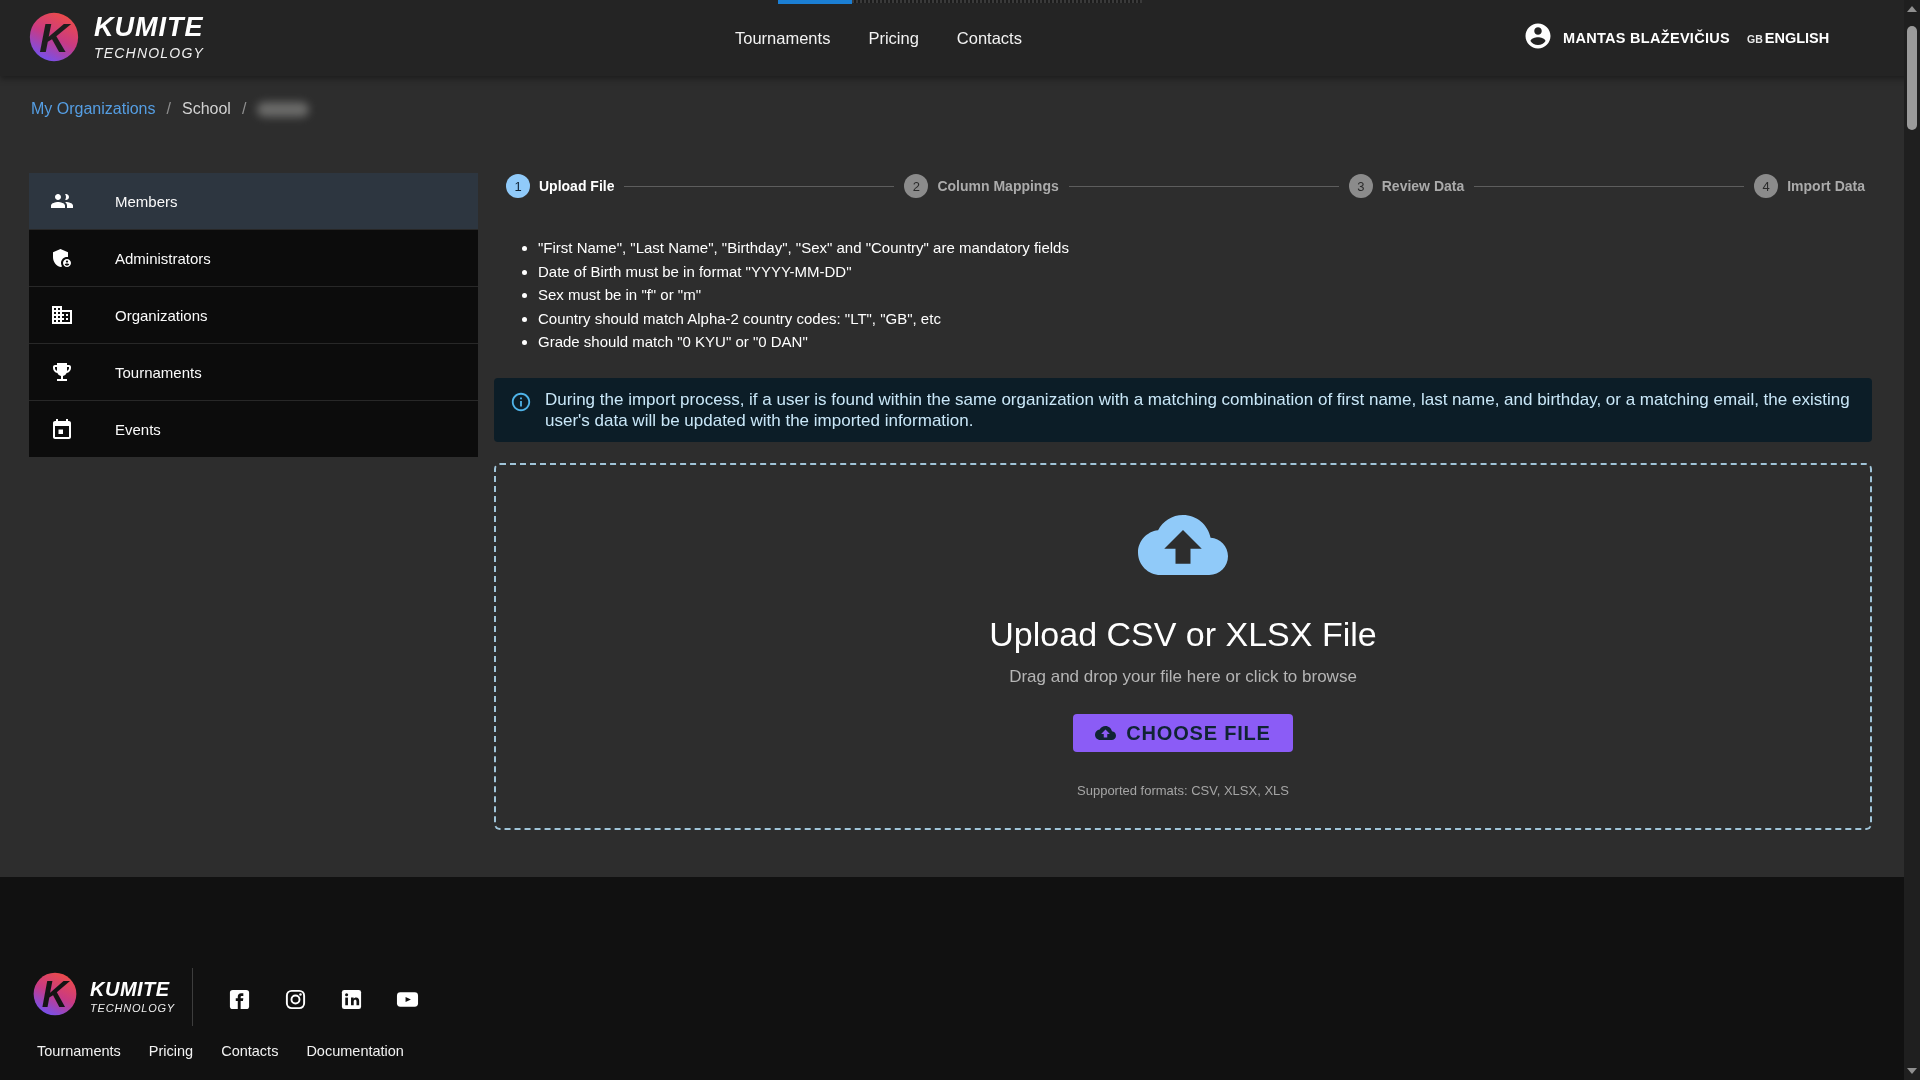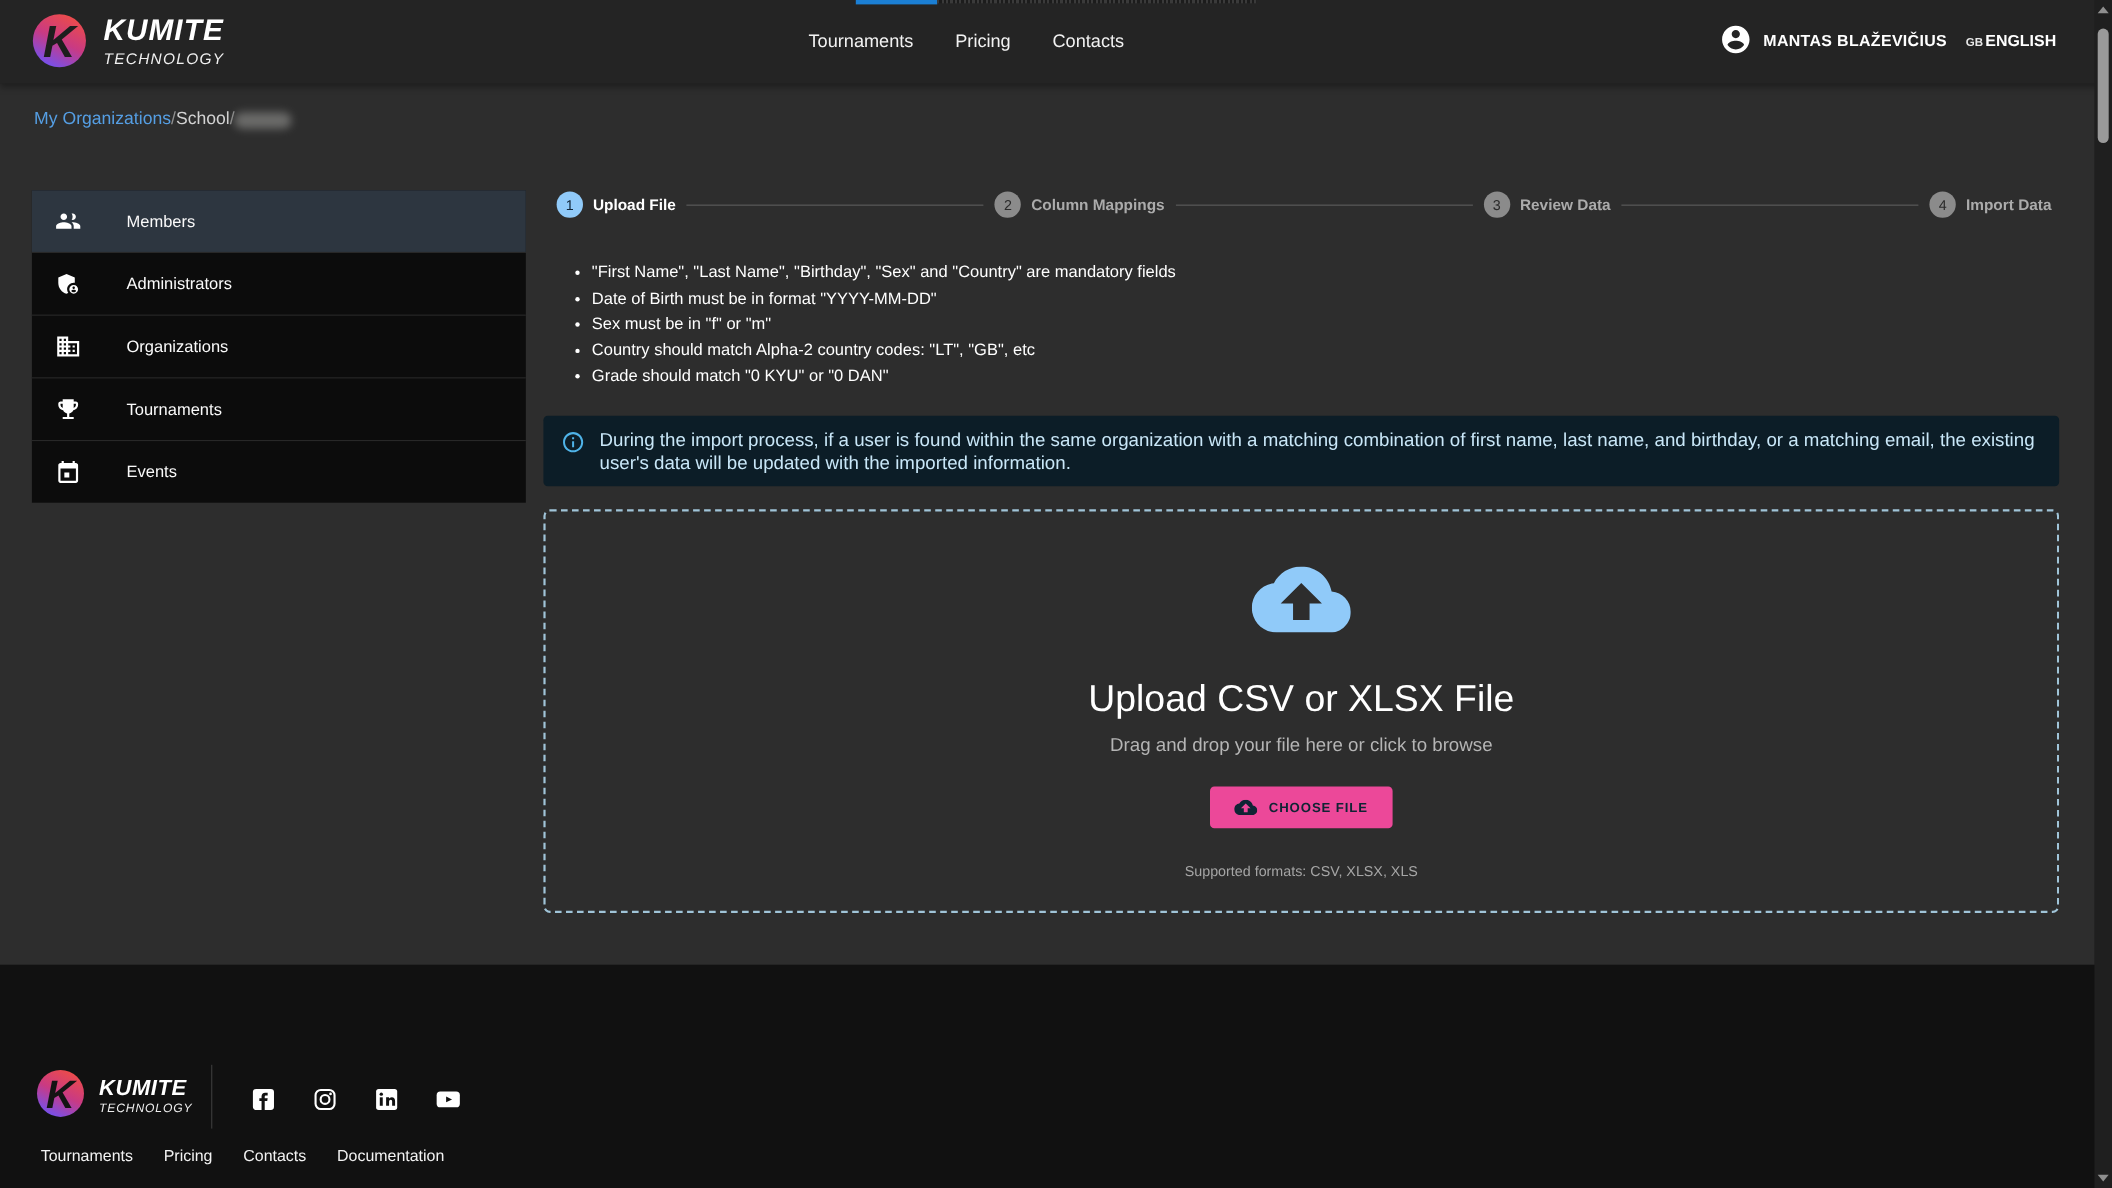"MANTAS BLAŽEVIČIUS" .user-block { left: 1563px -> 1523px }
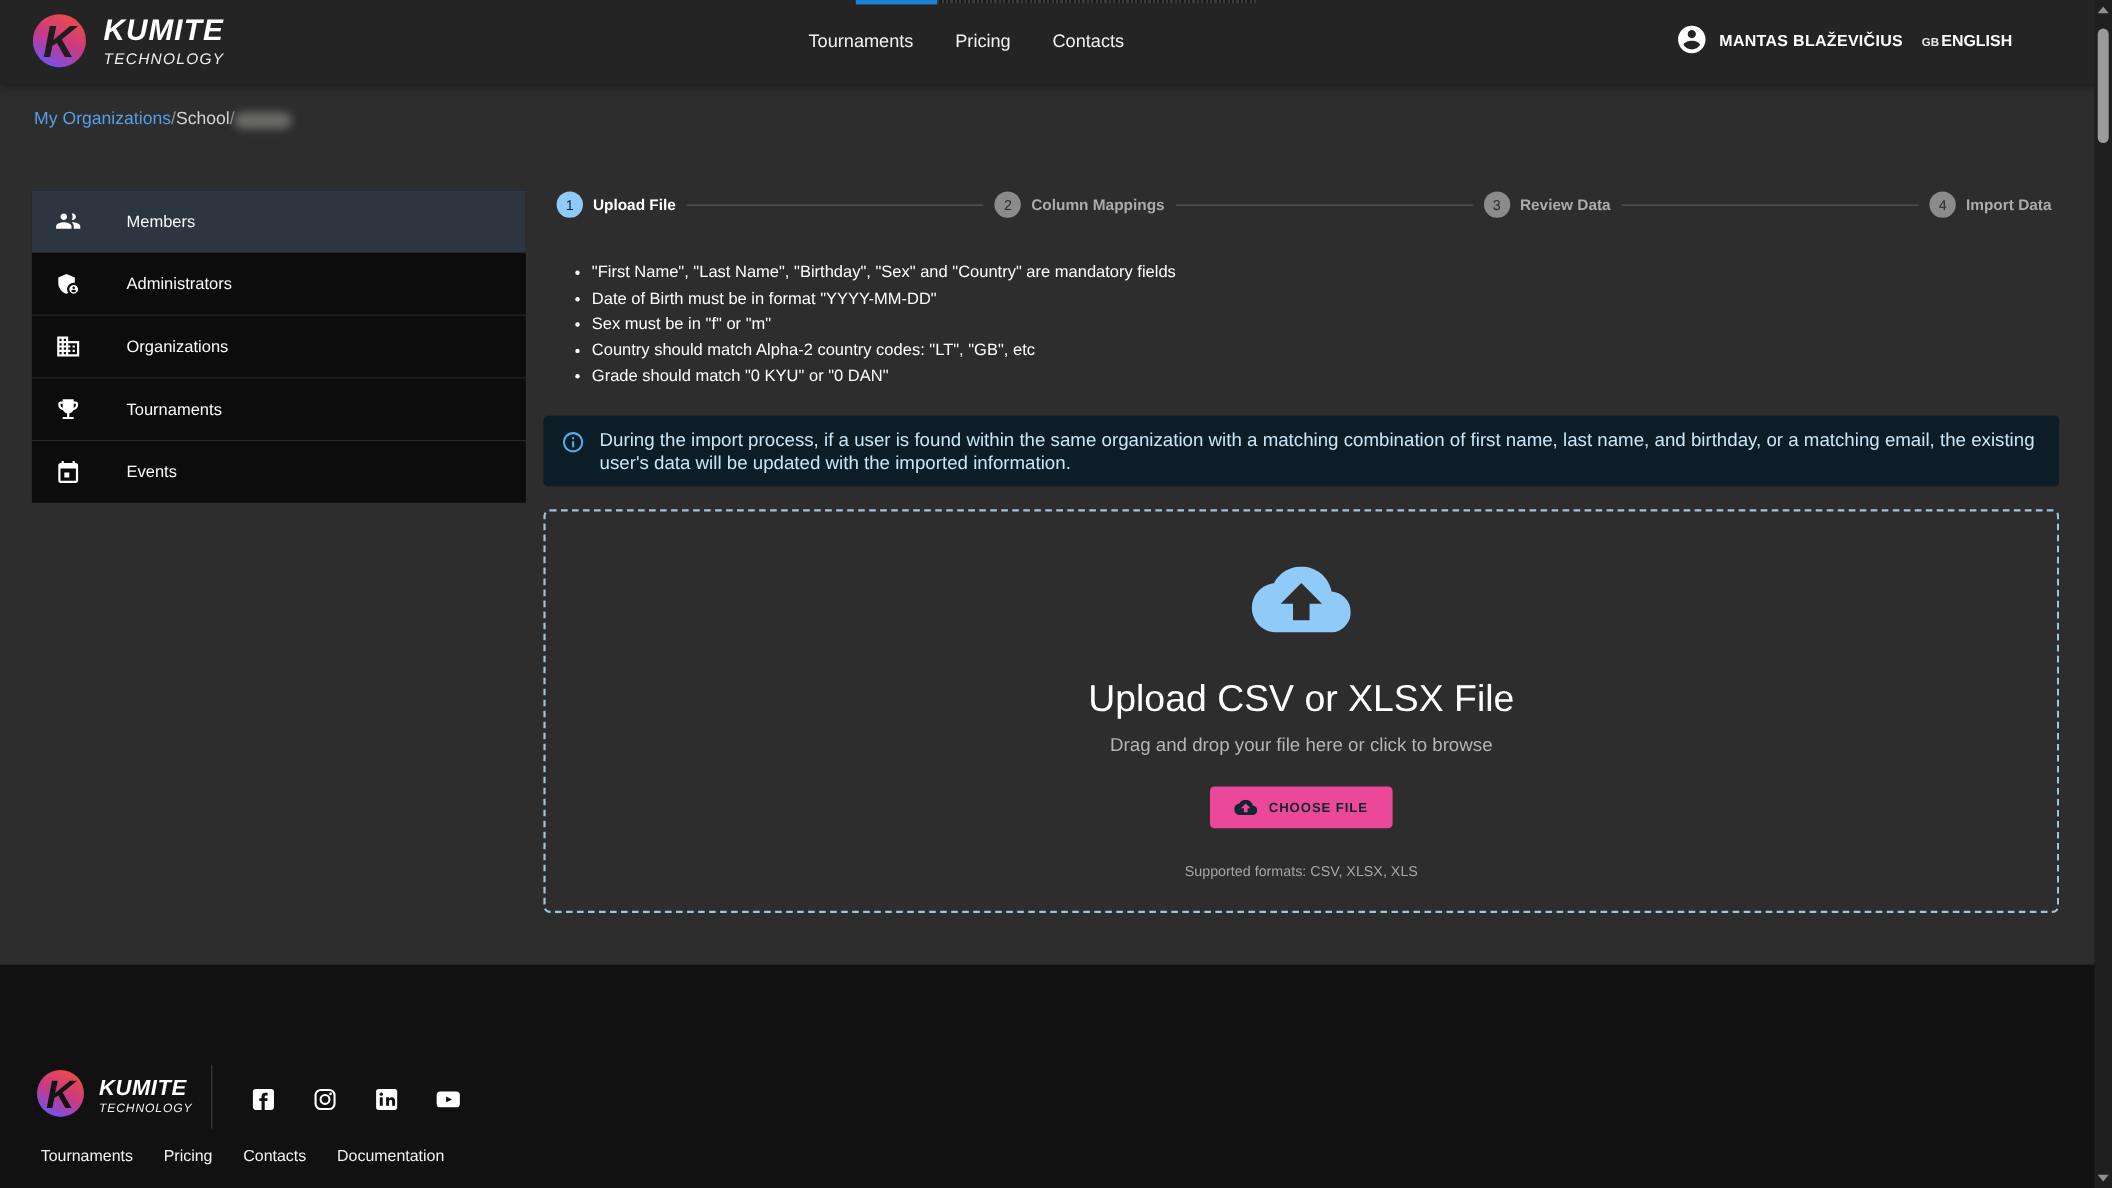"My Organizations" .breadcrumb { gap: none -> 11px }
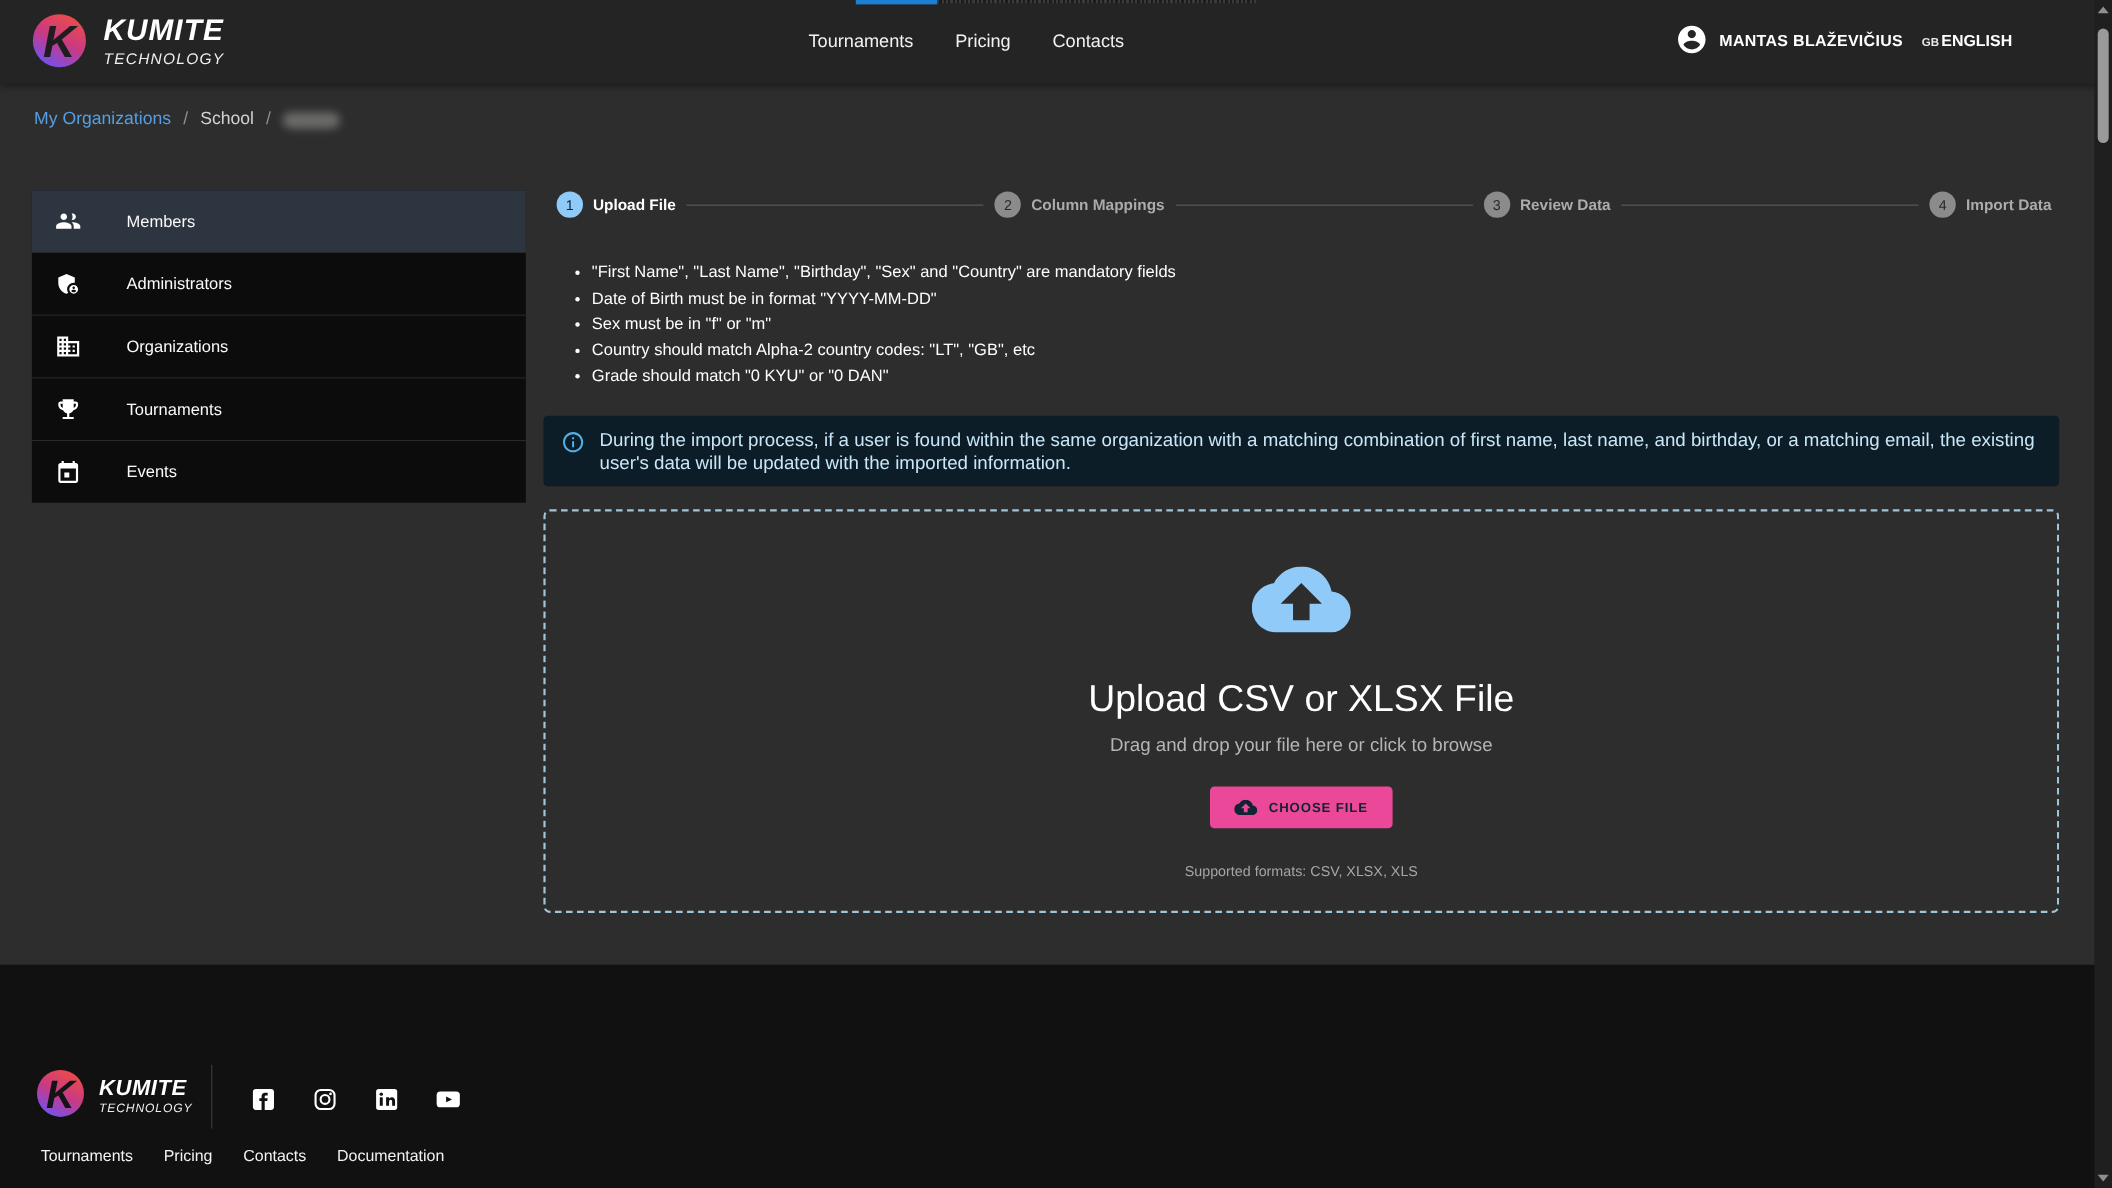"CHOOSE FILE" .dz-btn { background: #ec4899 -> #8b5cf6; font-size: 12px -> 20px }
